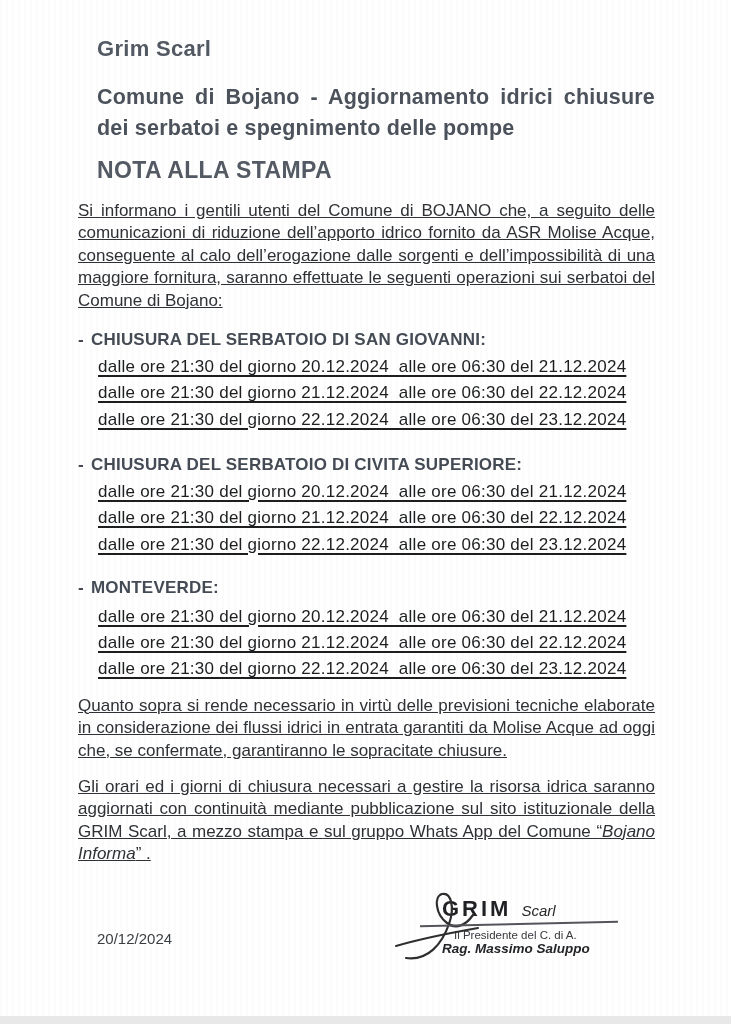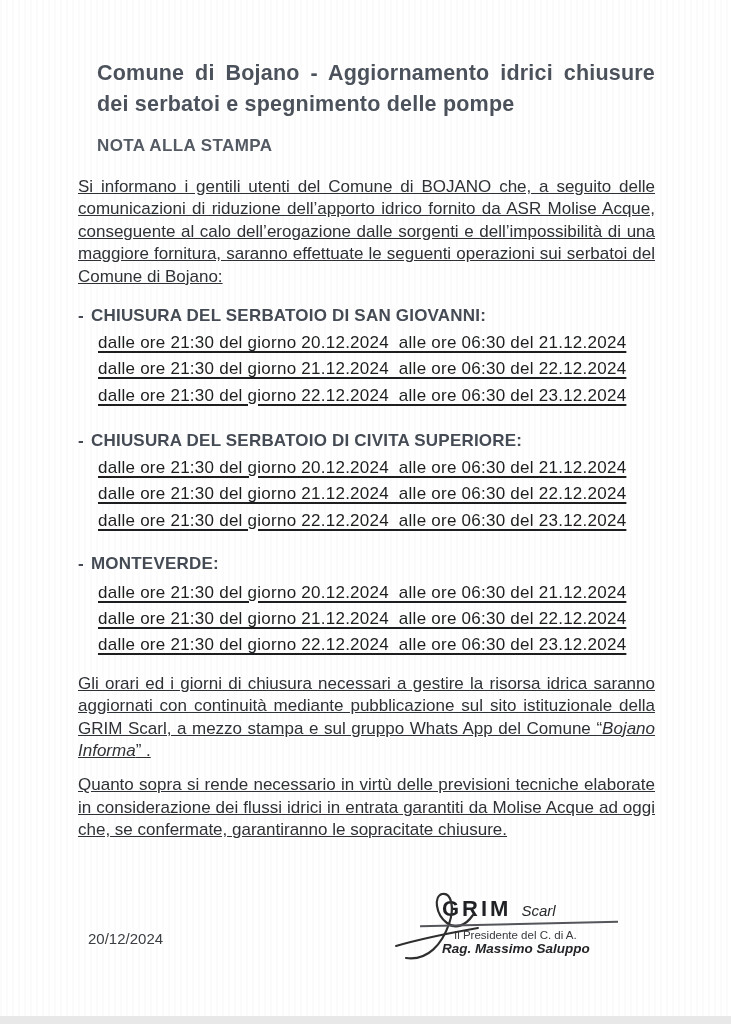"Grim Scarl" div.org { html: none -> <div>Grim Scarl</div> }
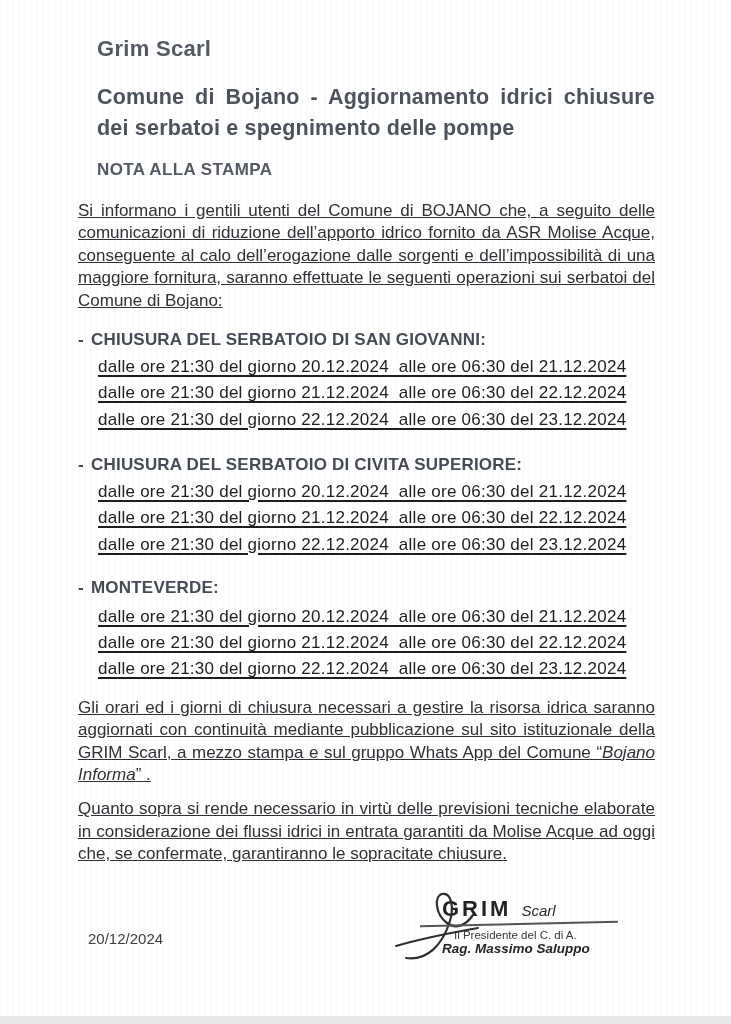"NOTA ALLA STAMPA" .kicker { font-size: 17px -> 23px }
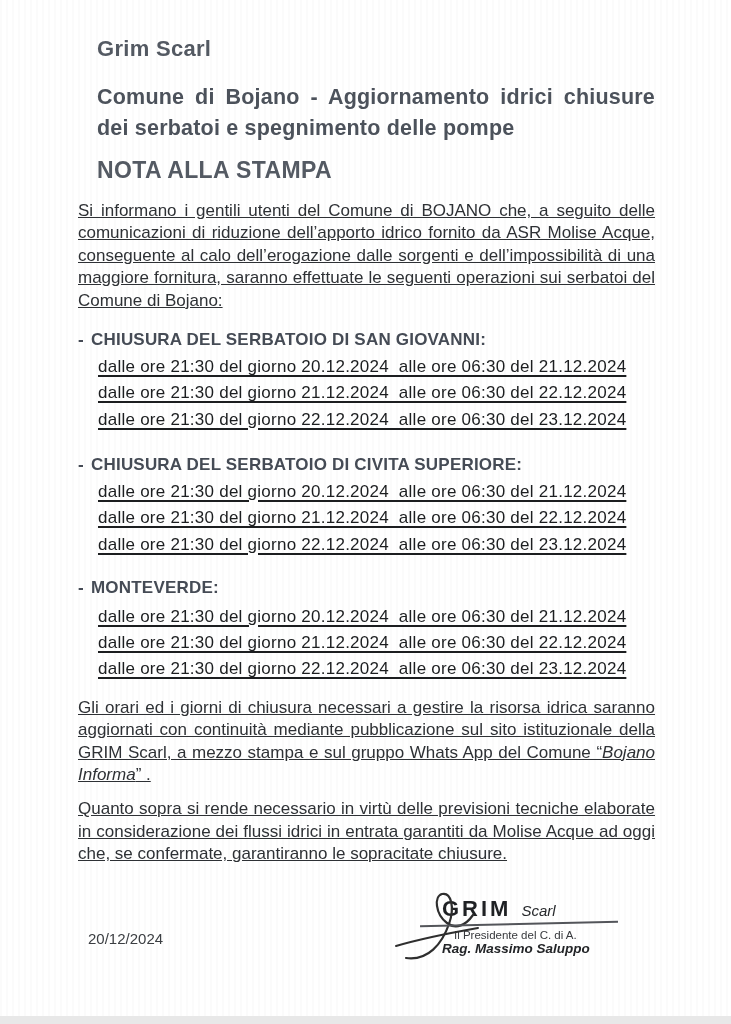"Gli orari ed i giorni" p.para { order: before "Quanto sopra si rende necessario" -> after "Quanto sopra si rende necessario" }
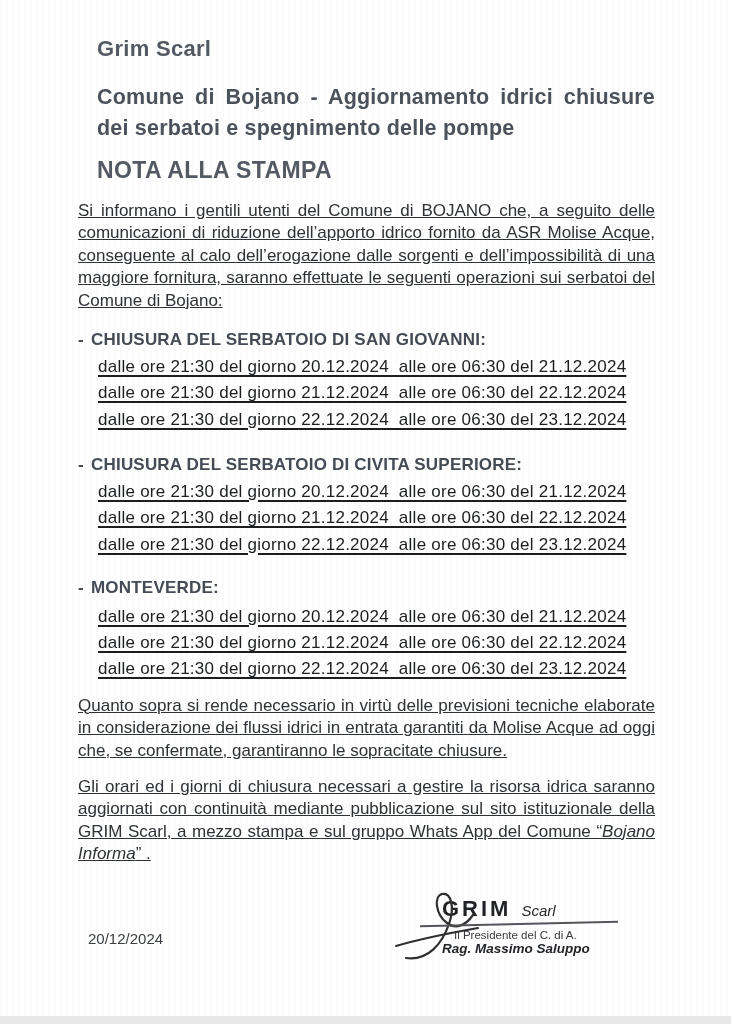"20/12/2024" .date { left: 88px -> 97px }
